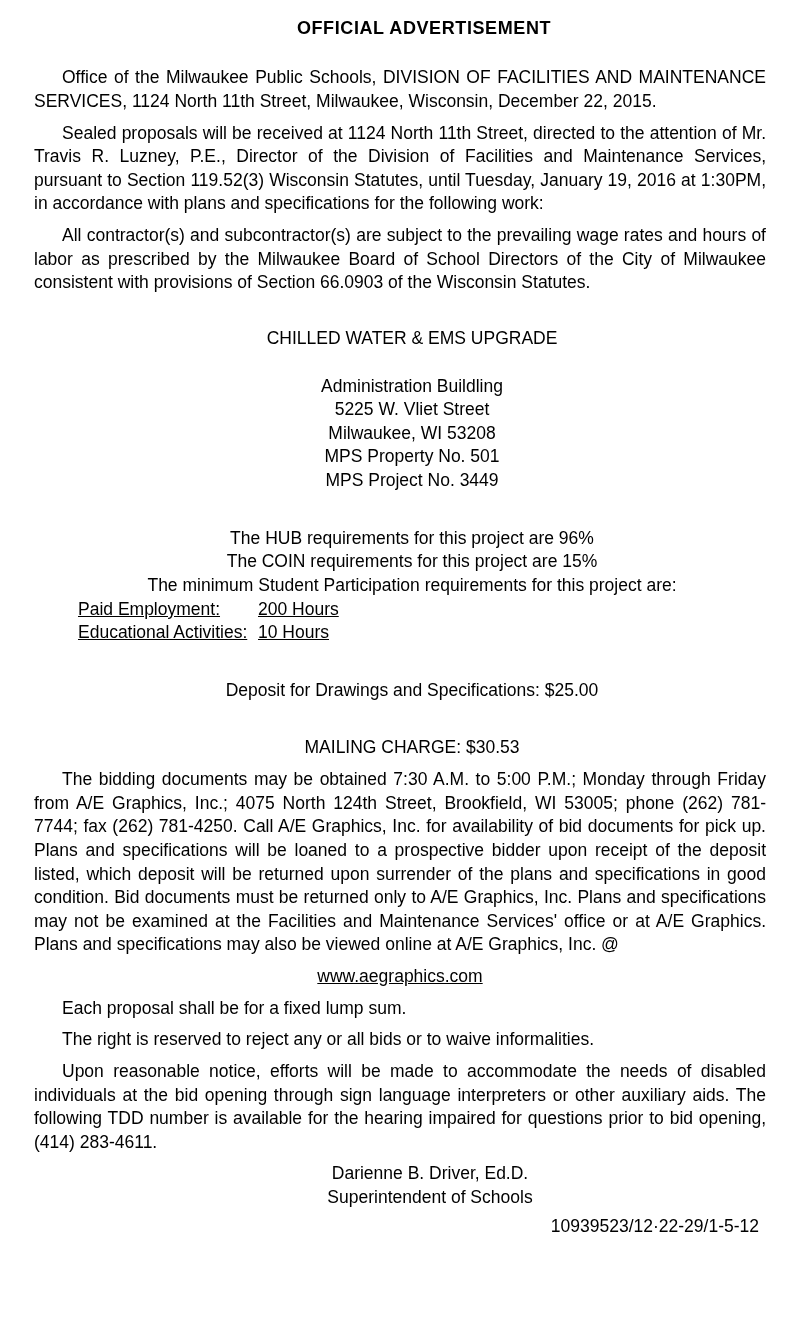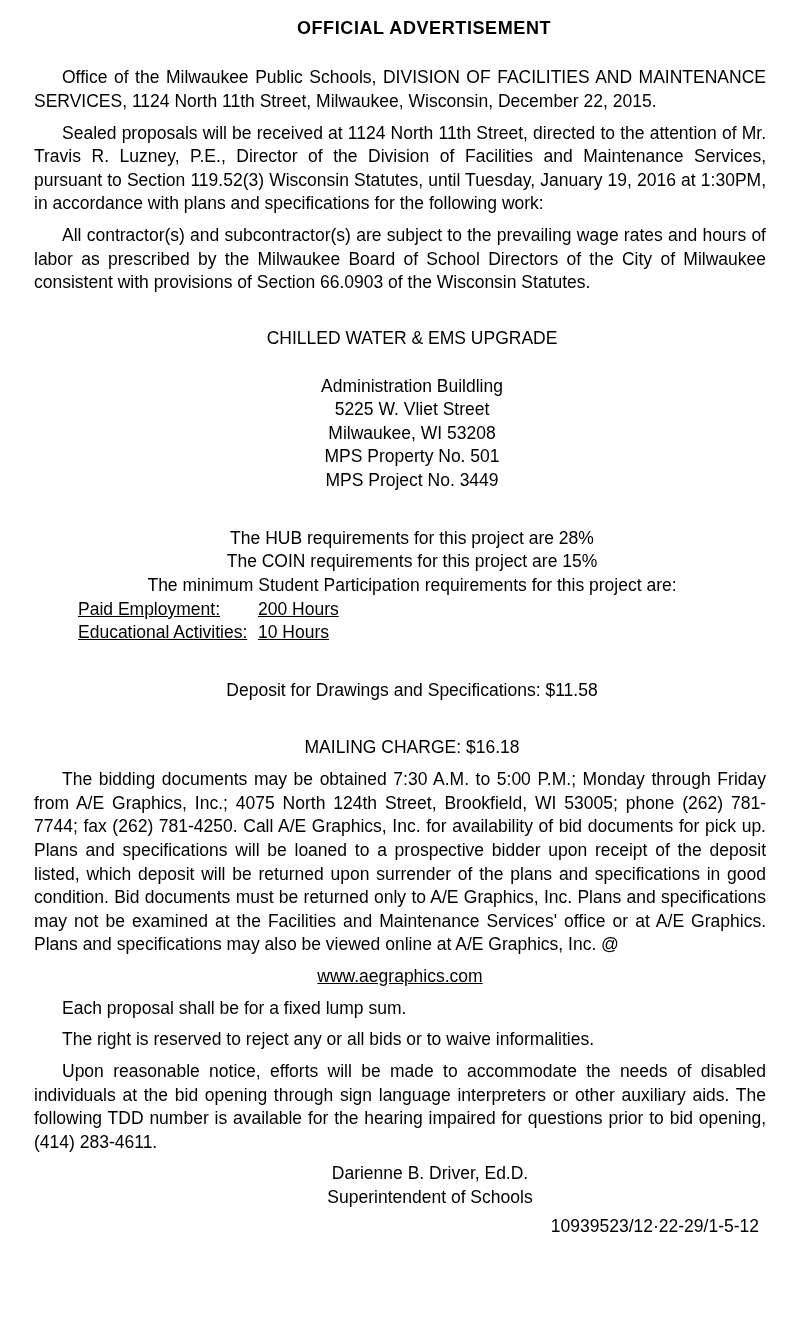"The HUB requirements for this" p.blk { text: 28% -> 96% }
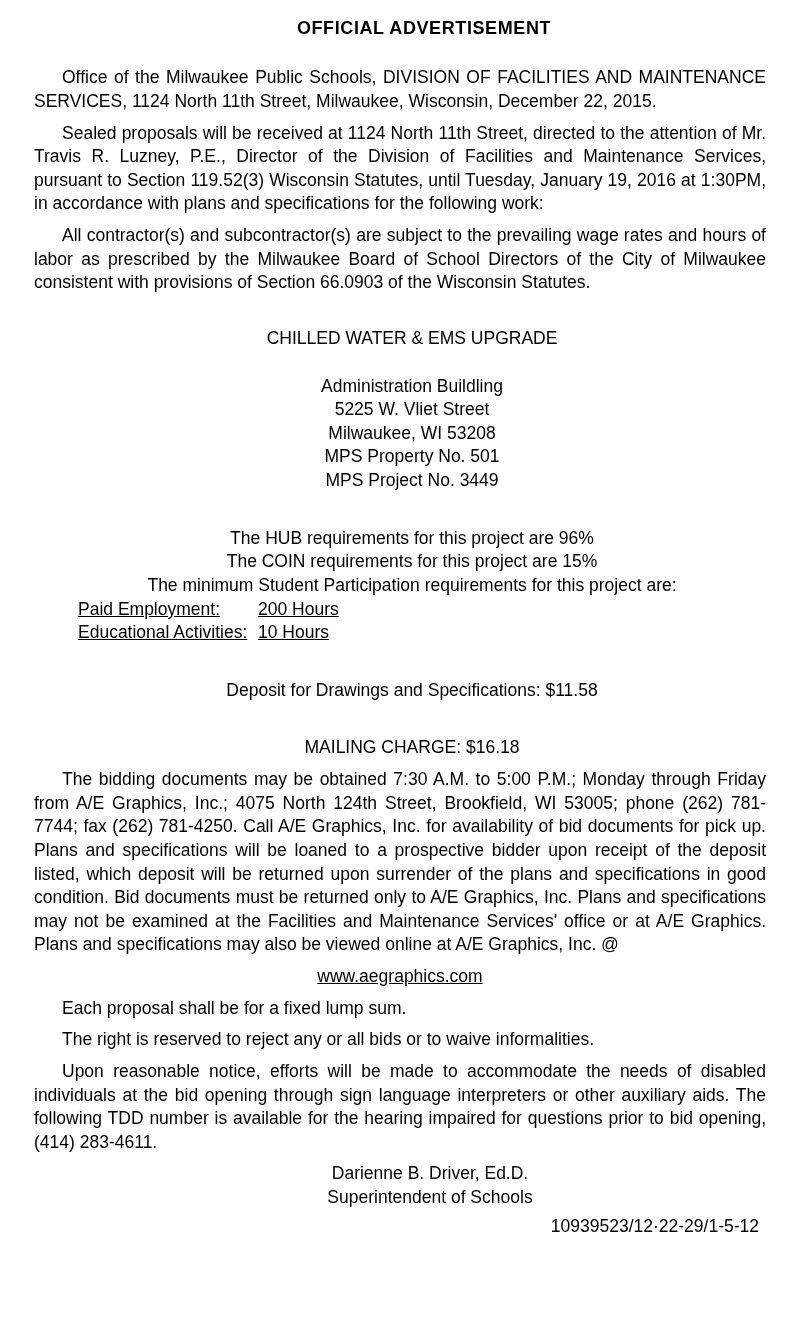"Deposit for Drawings and Specifications:" p.blk { text: $11.58 -> $25.00 }
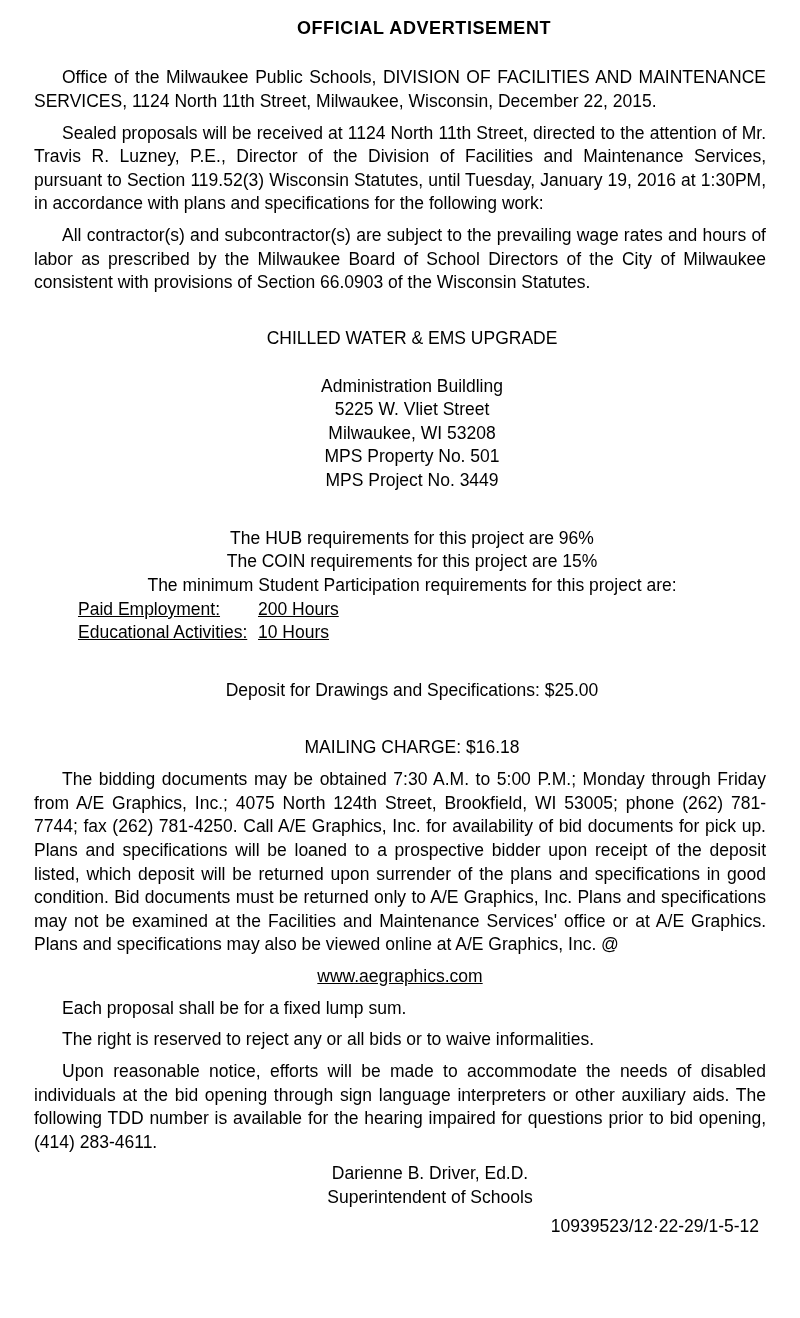"MAILING CHARGE: $16.18" p.blk { text: $16.18 -> $30.53 }
